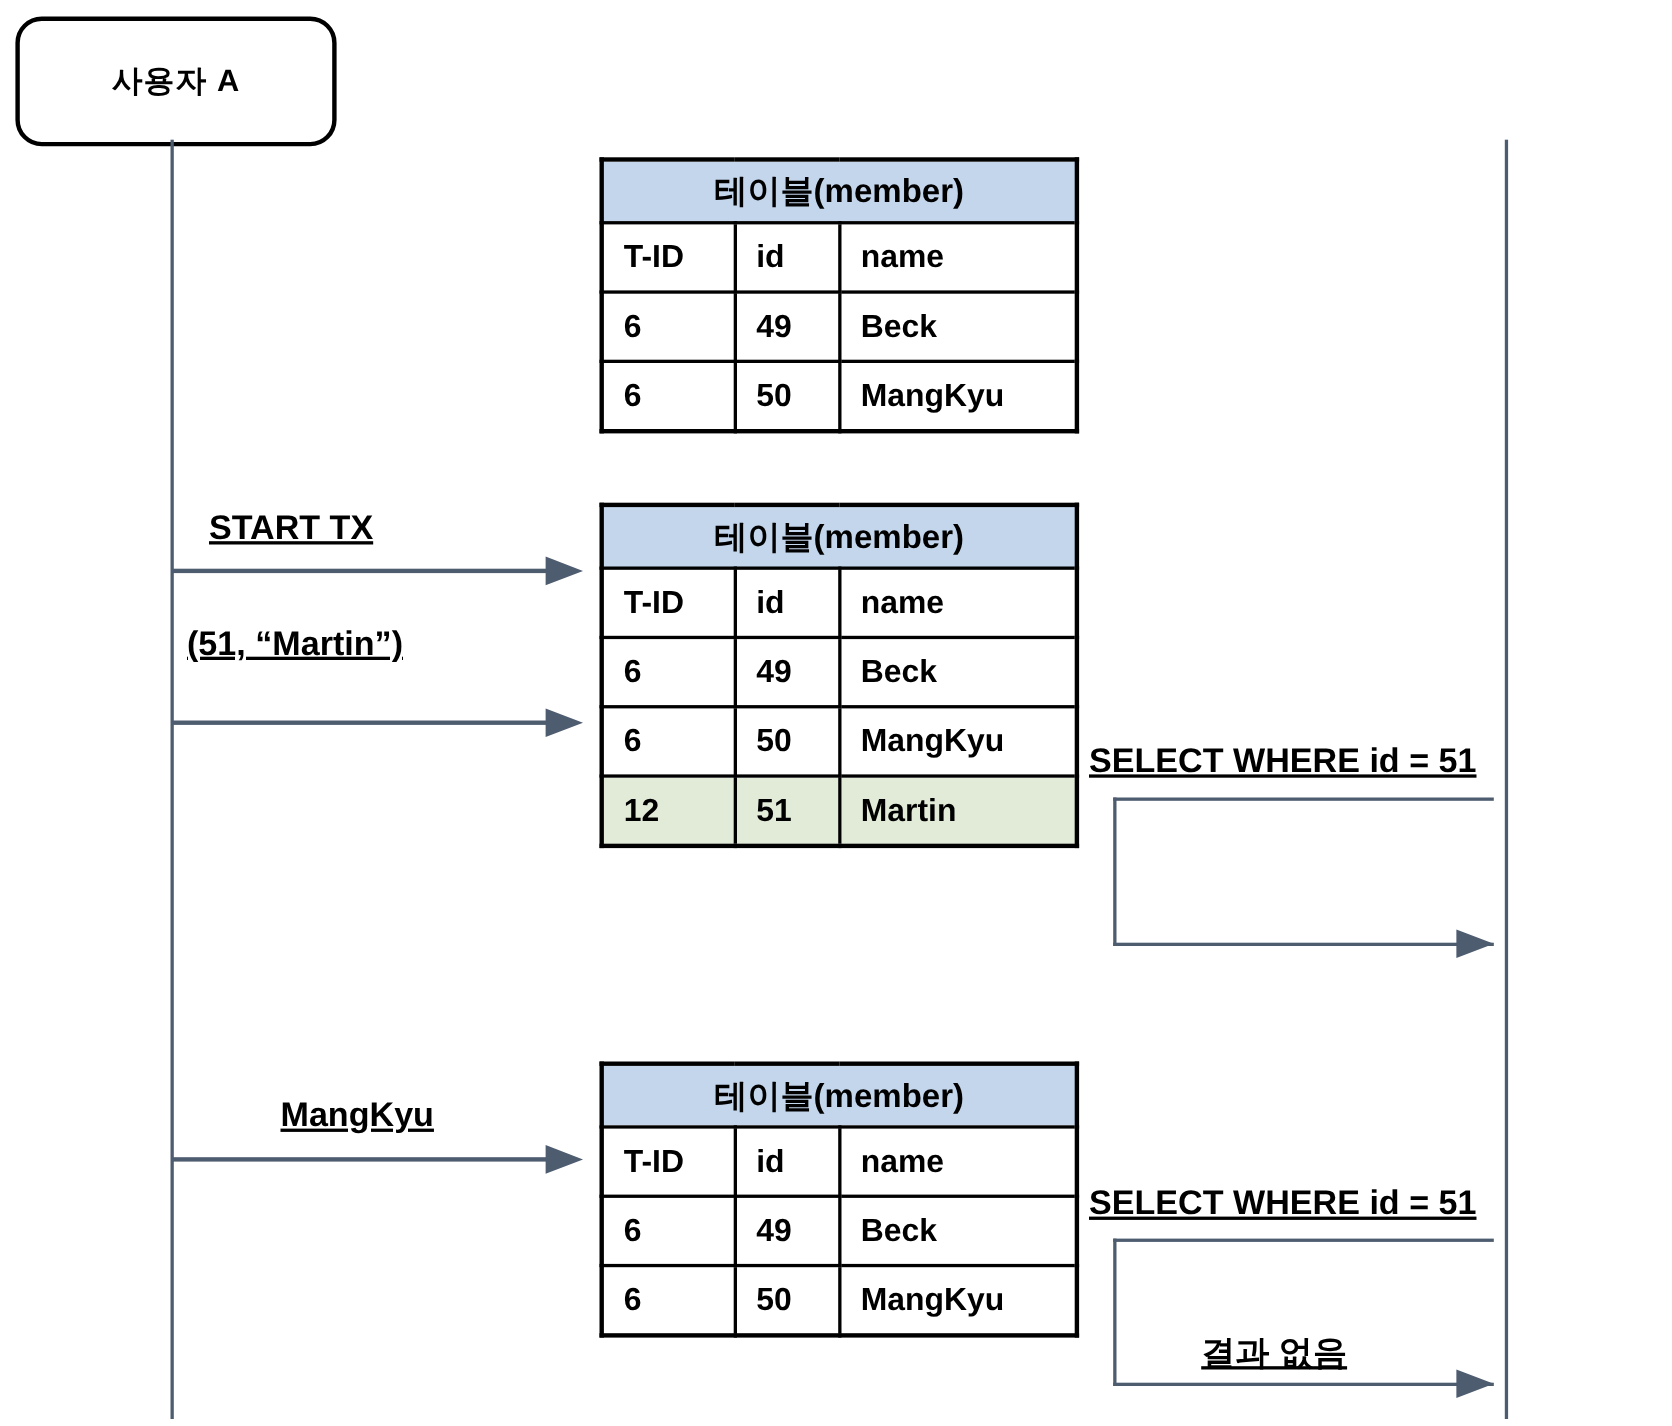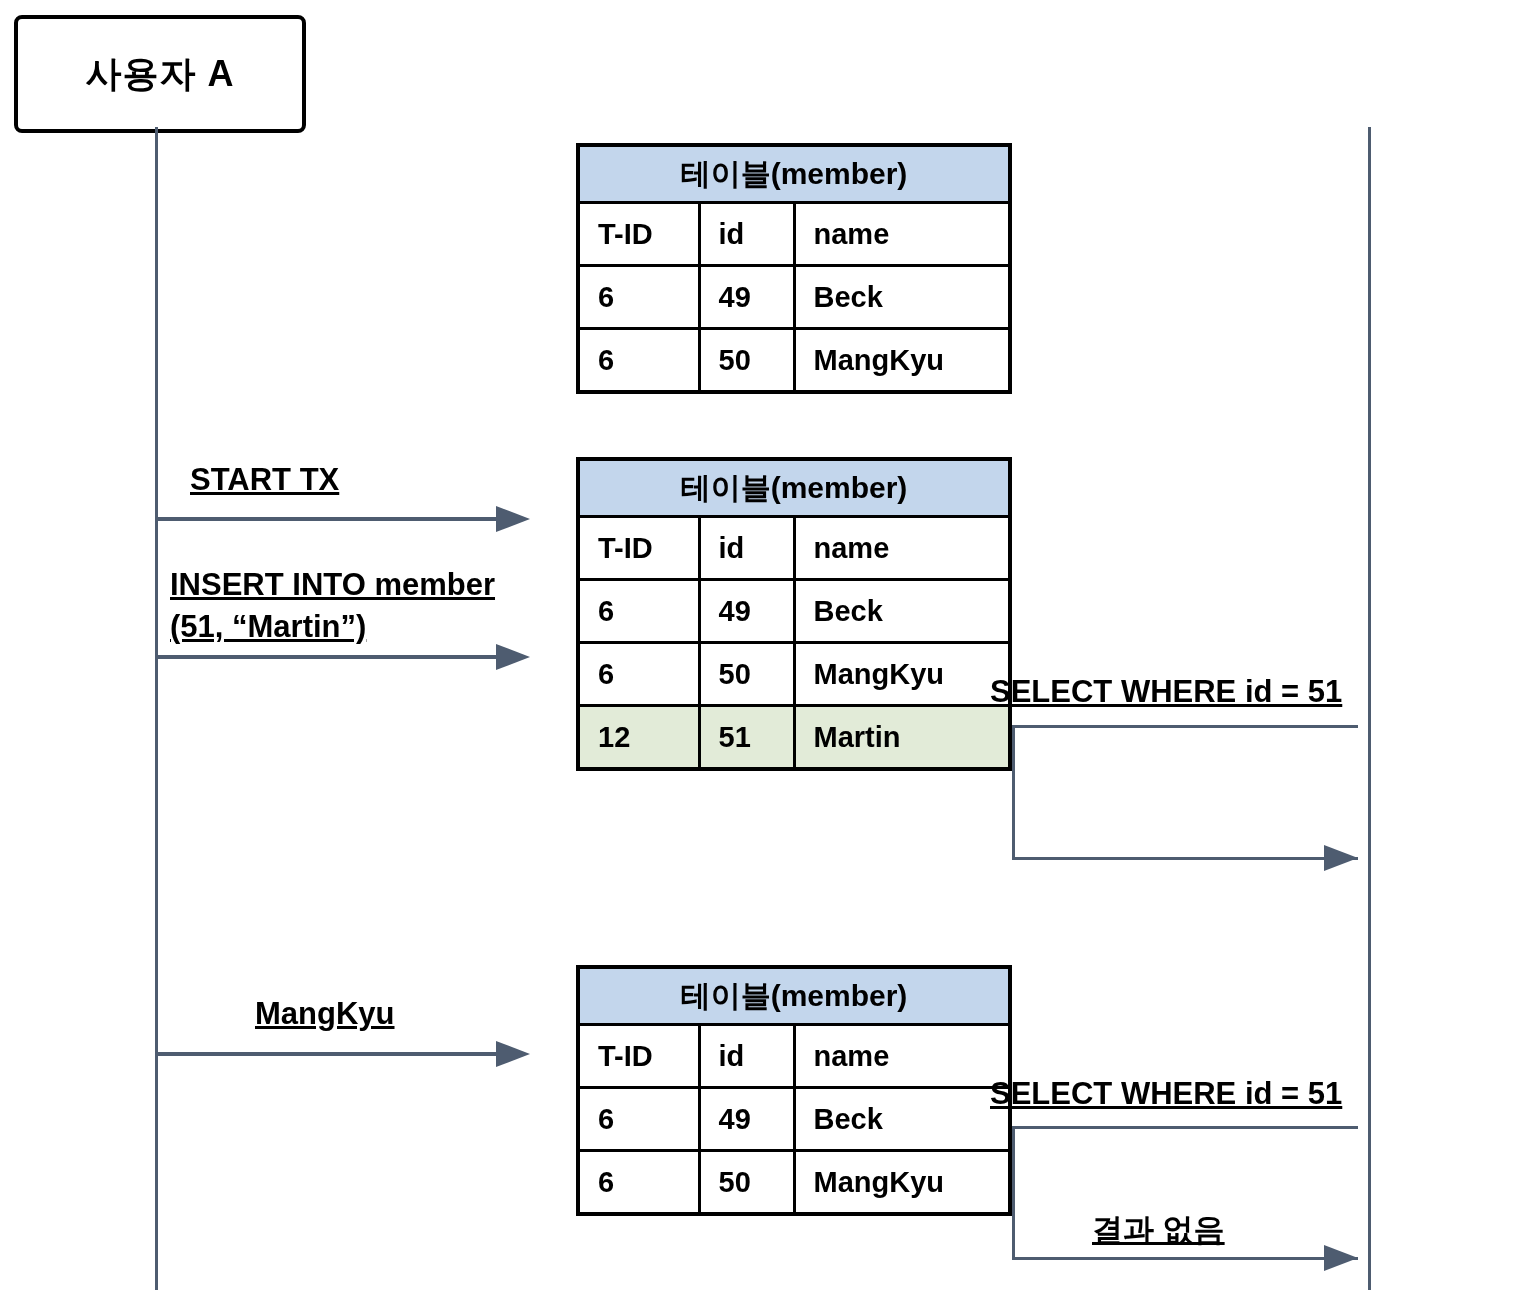"사용자 A" .actor { border-radius: 8px -> 24px; font-size: 36px -> 28px }
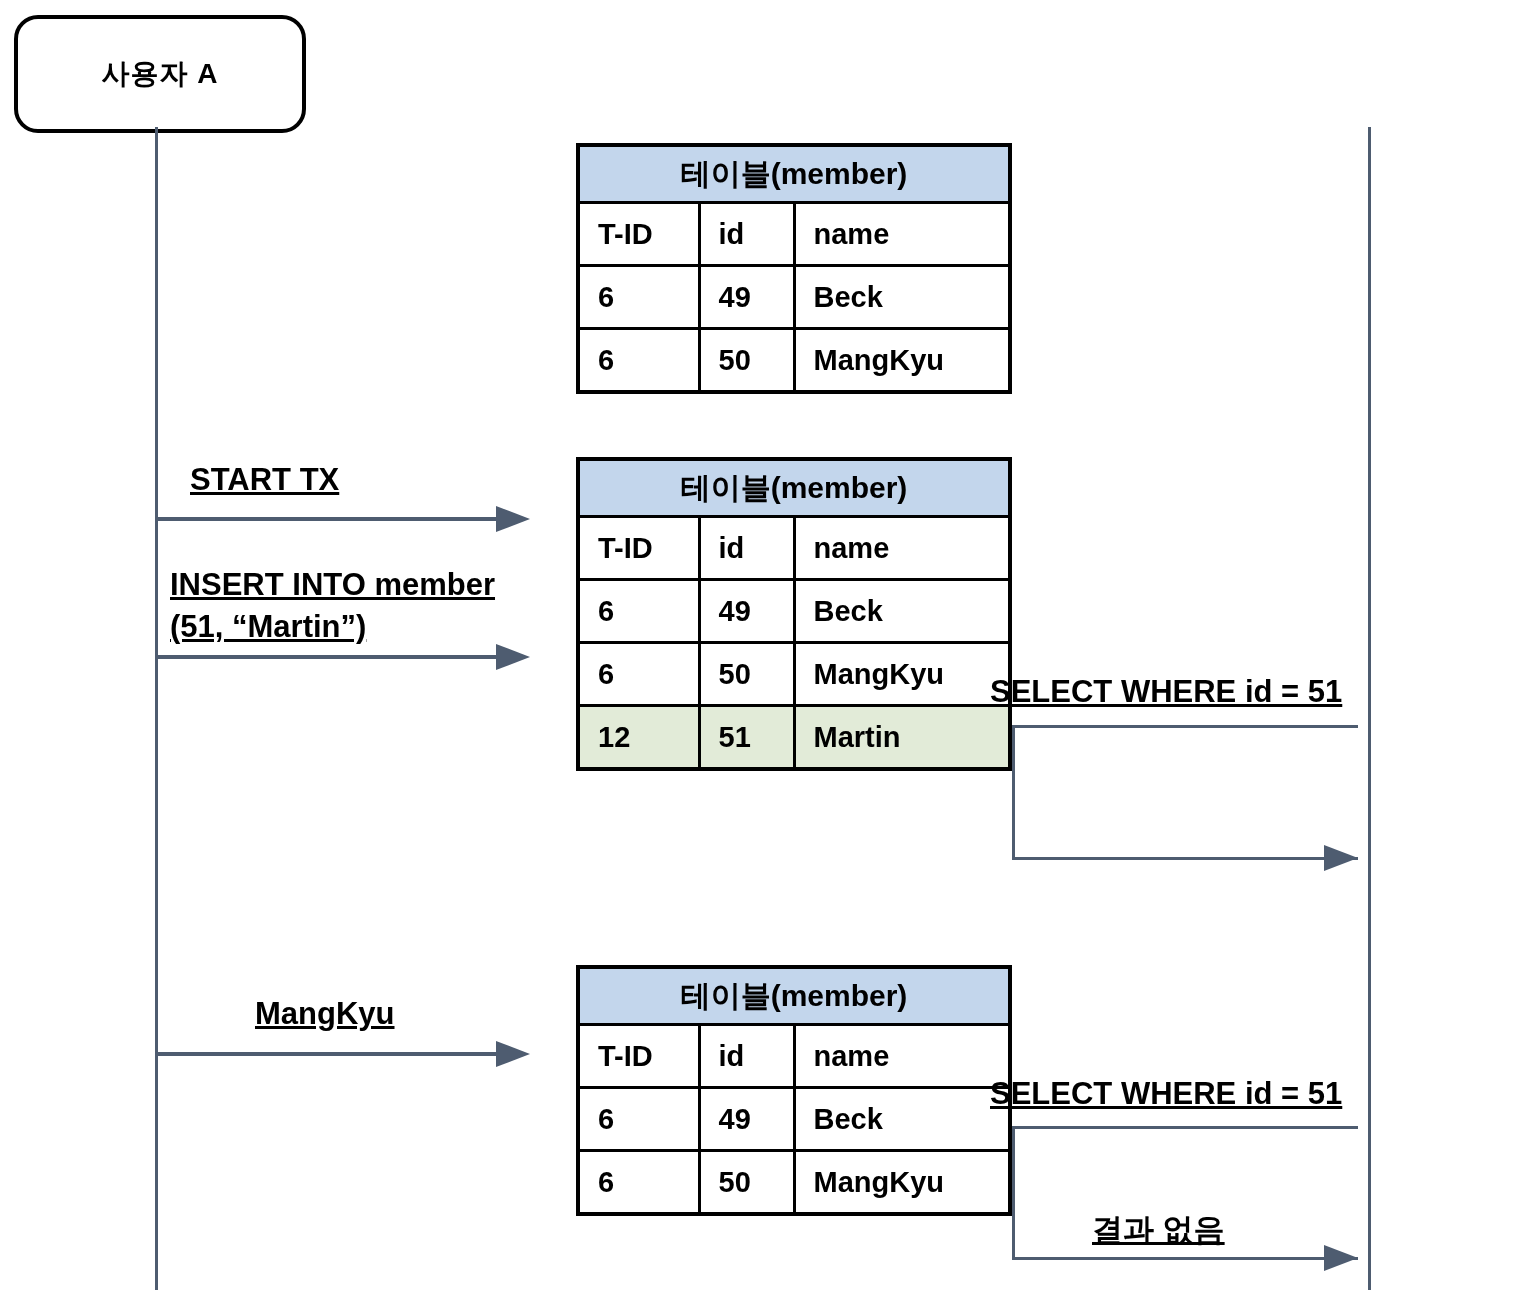"테이블(member)" table.db { margin-left: 31px -> none }
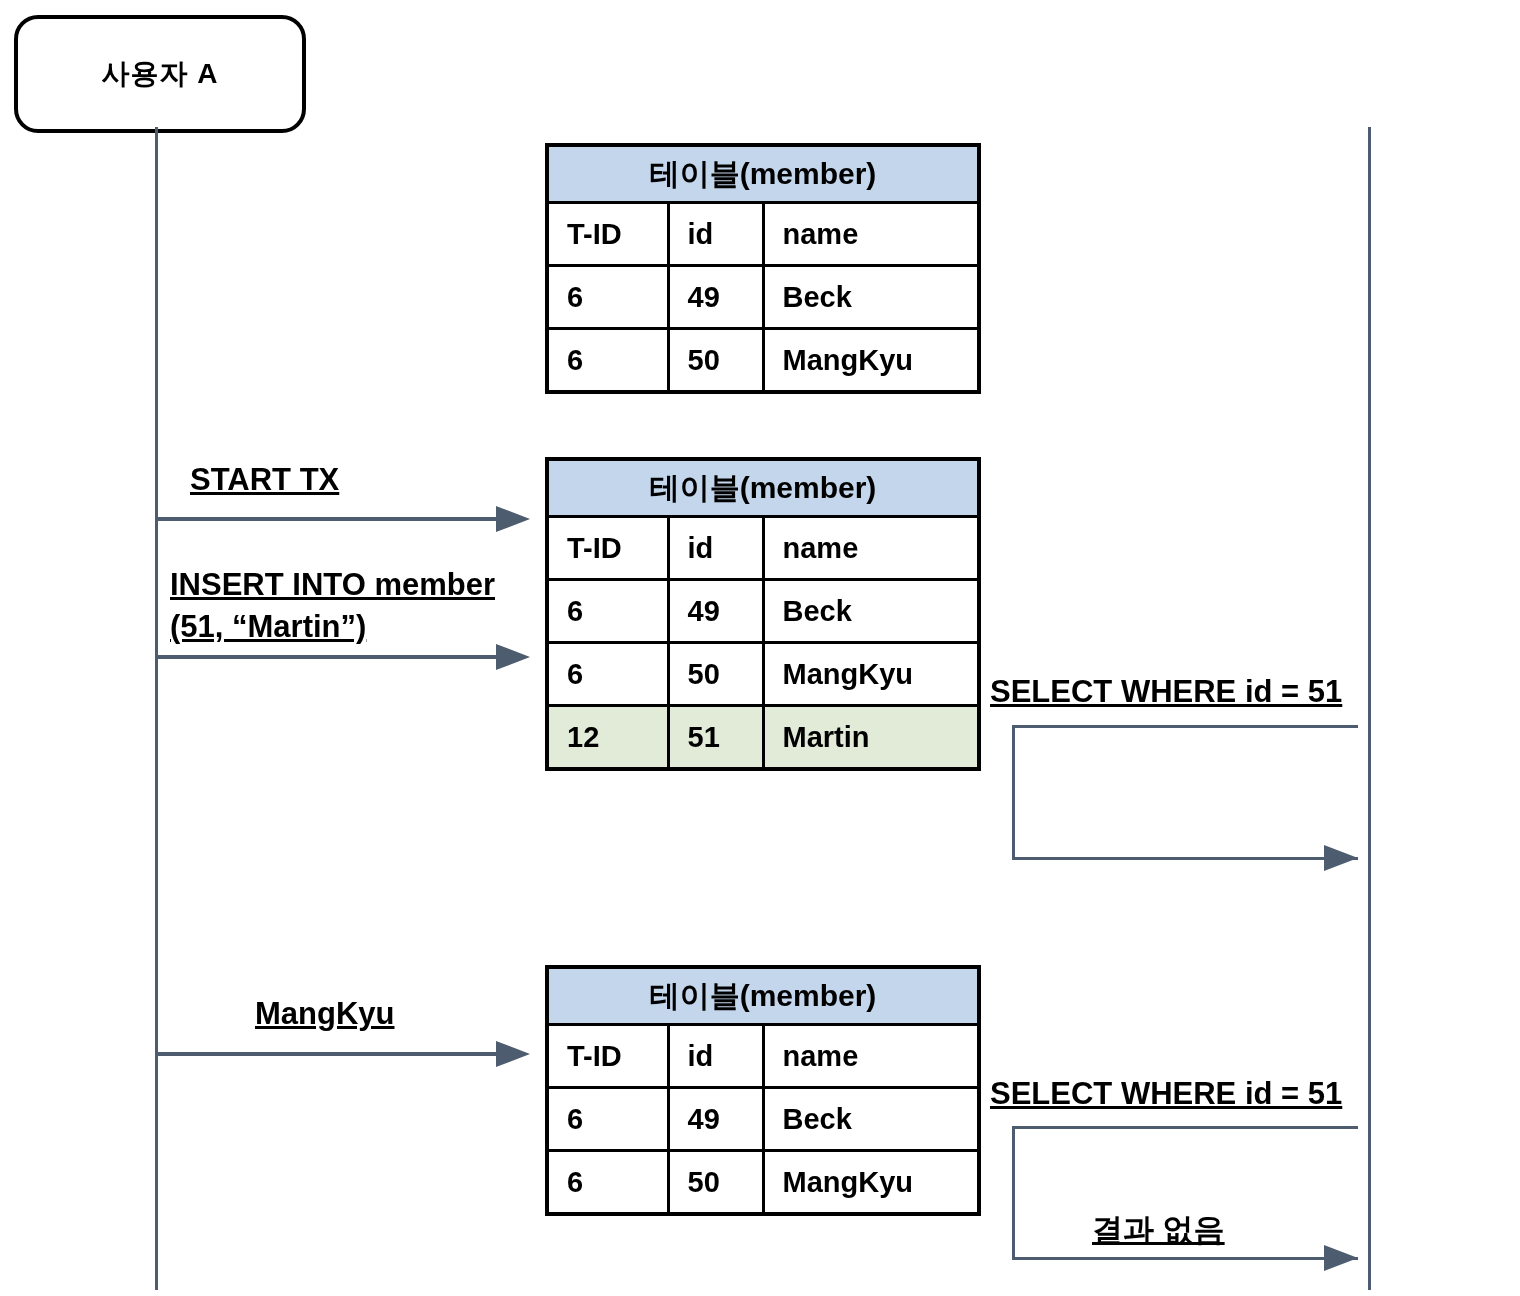"INSERT INTO member" div { html: <div>INSERT INTO member</div> -> none }
